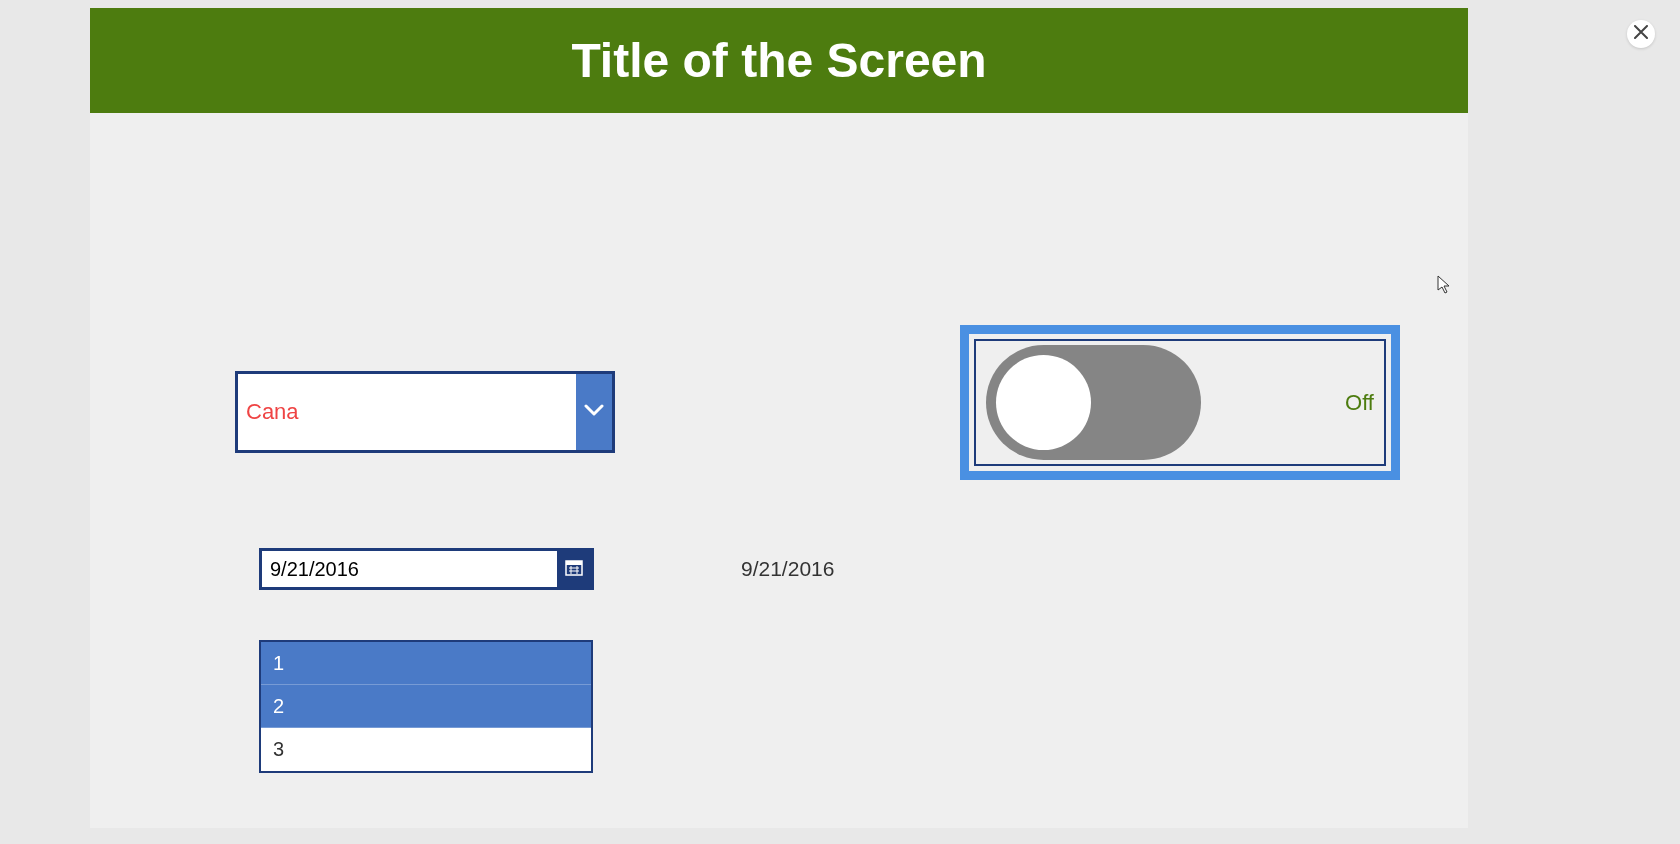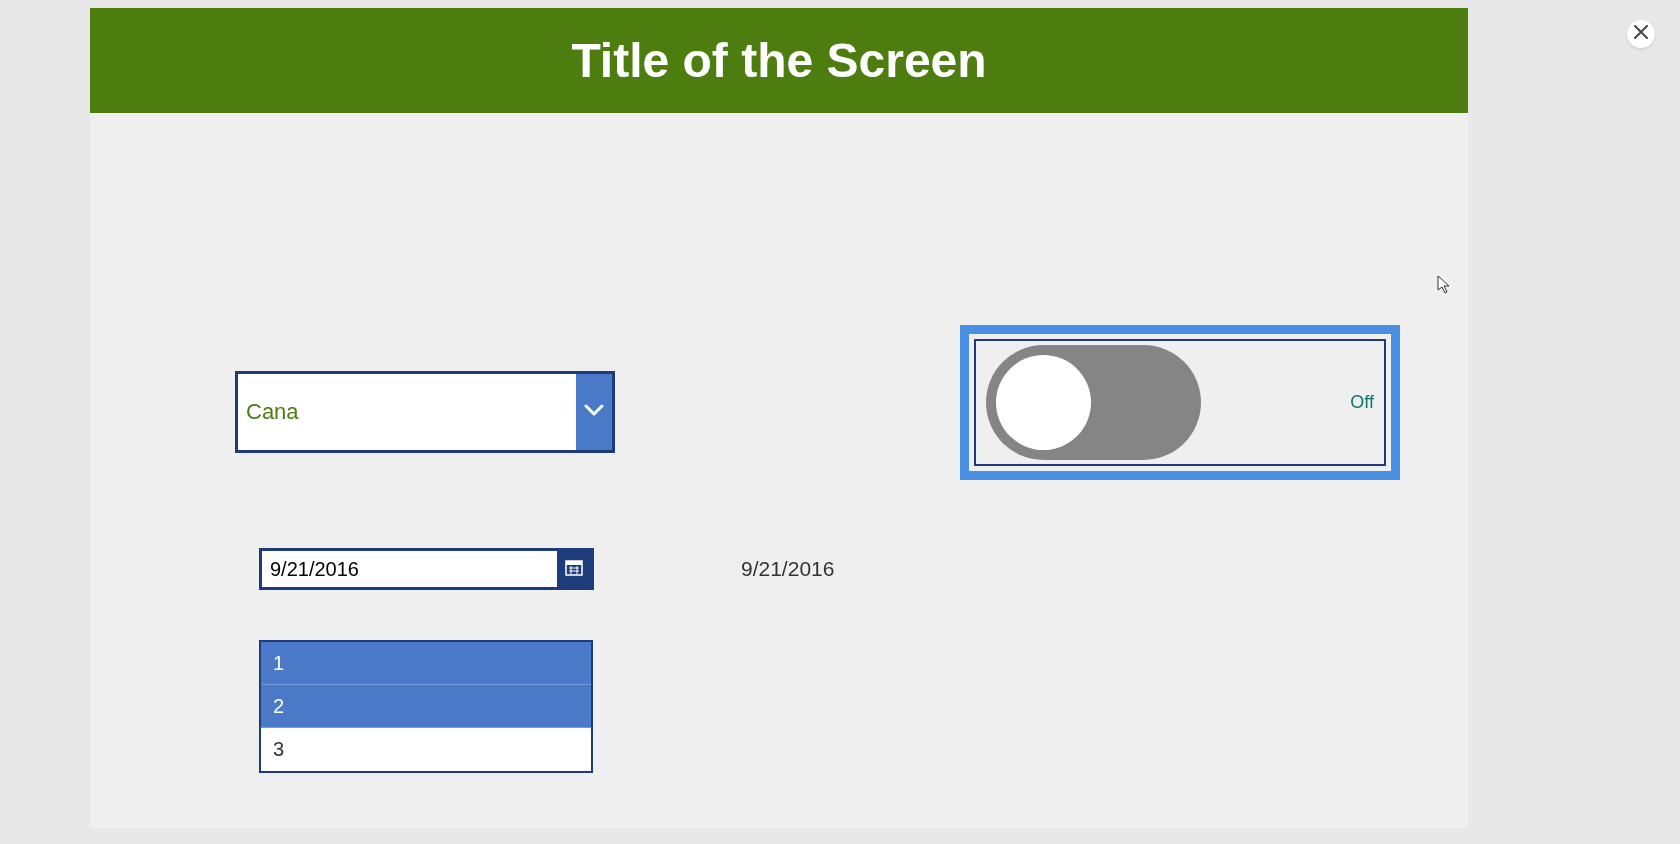"Cana" .combobox-input { color: #4d7c0f -> #ef4444 }
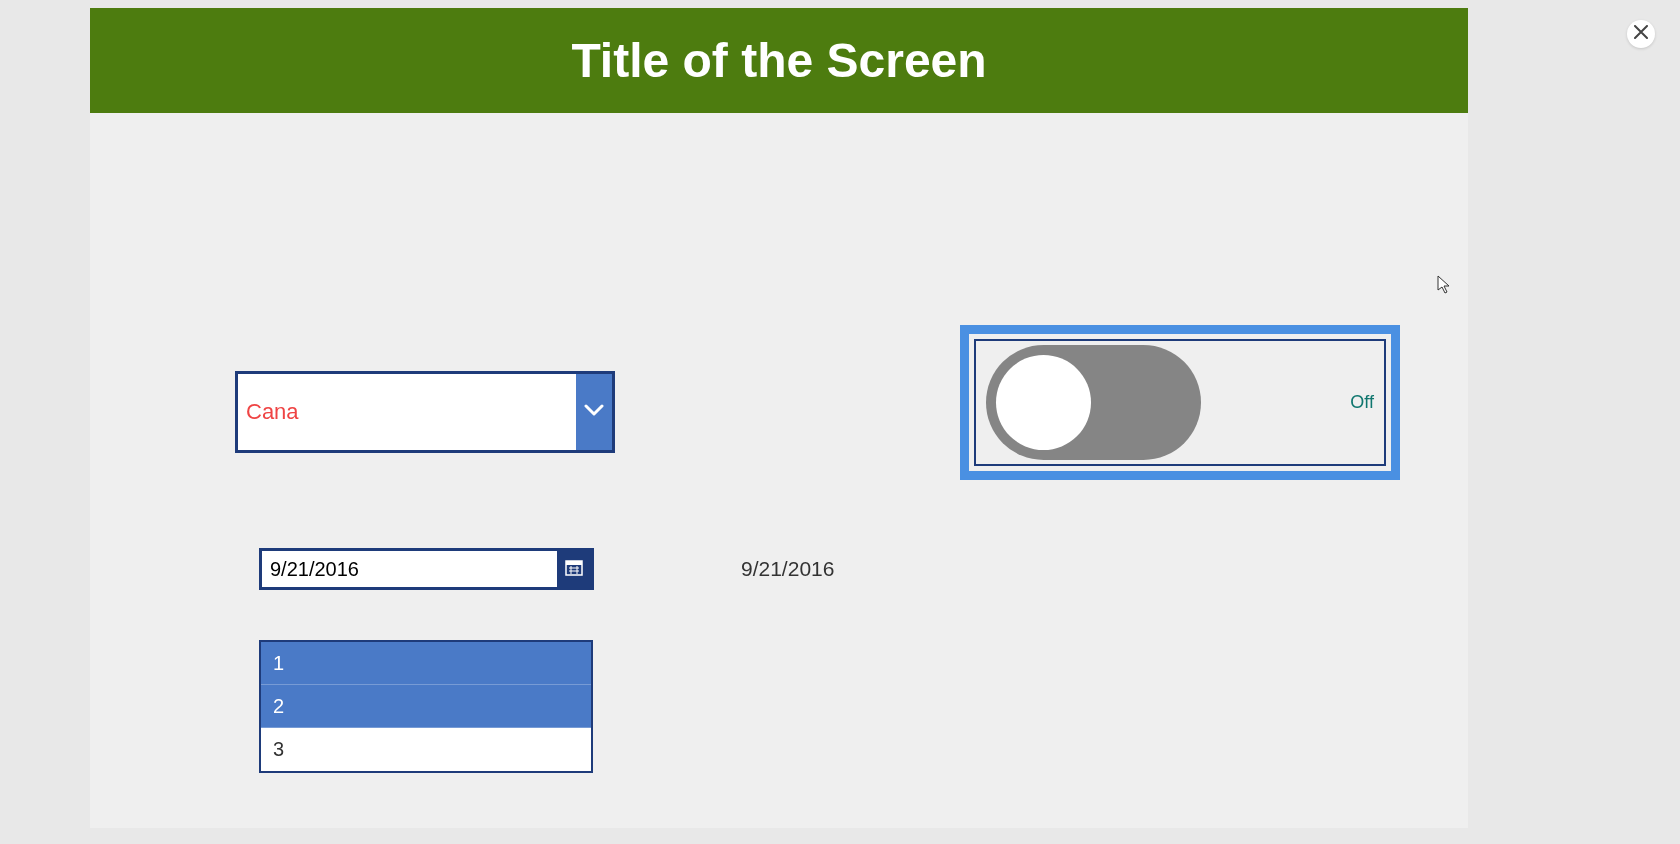"Off" .toggle-label { color: #0f766e -> #4d7c0f; font-size: 18px -> 22px }
